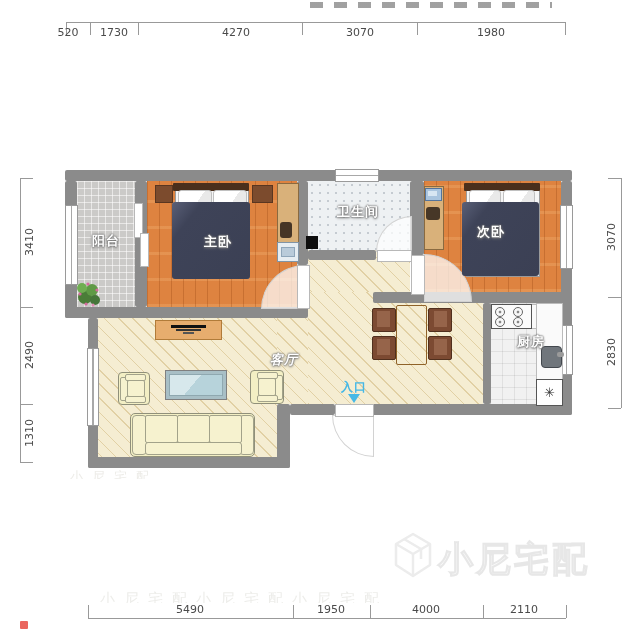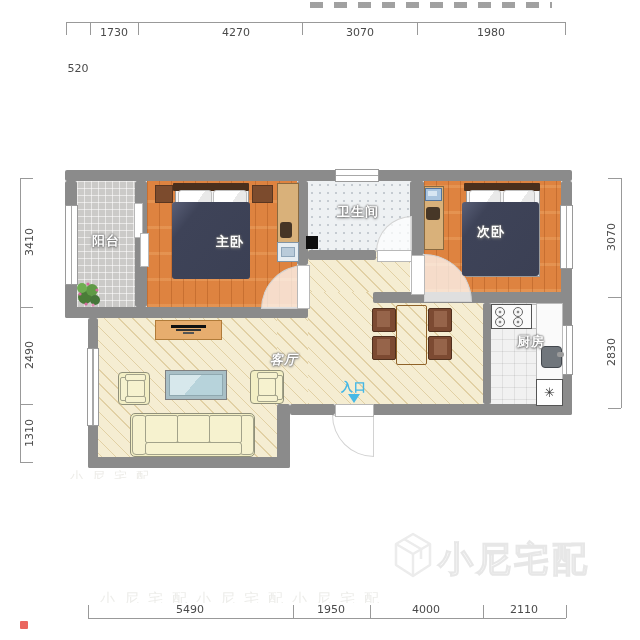"520" div.dimtext { left: 78px -> 68px; margin-top: 36px -> none }
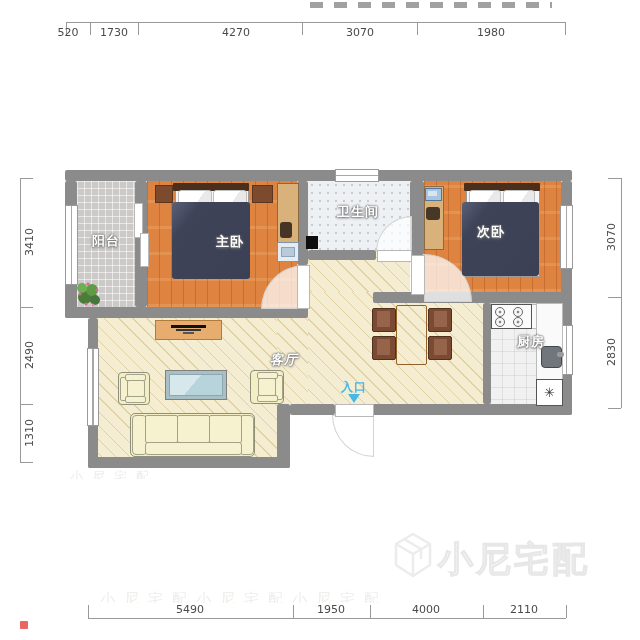"主卧" div.rlabel { left: 230px -> 218px }
